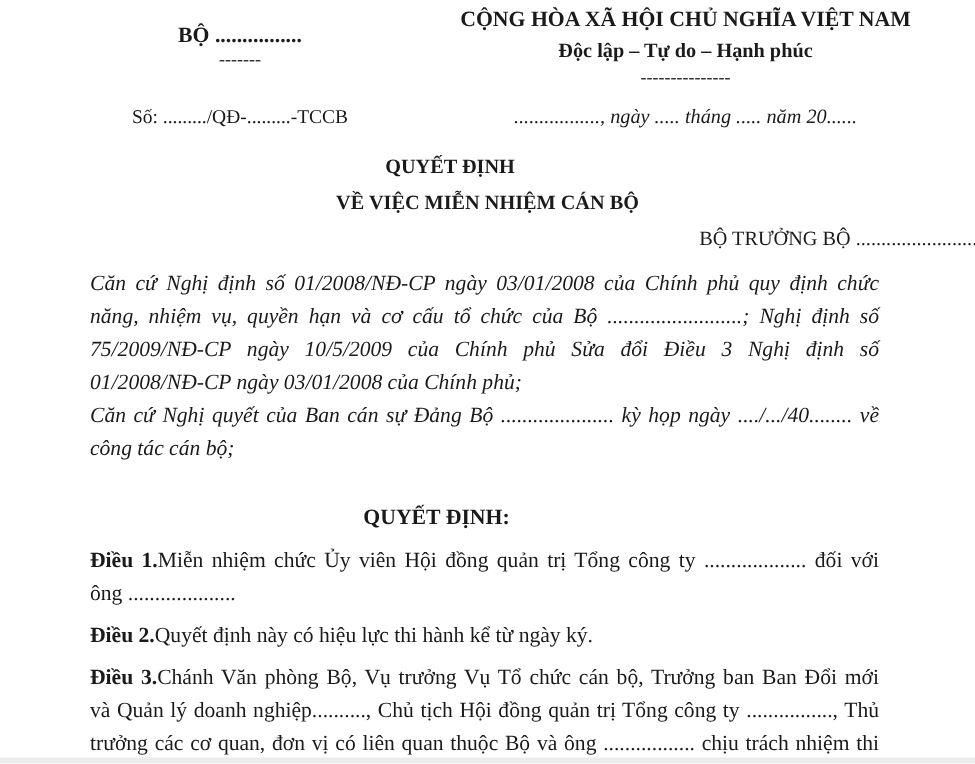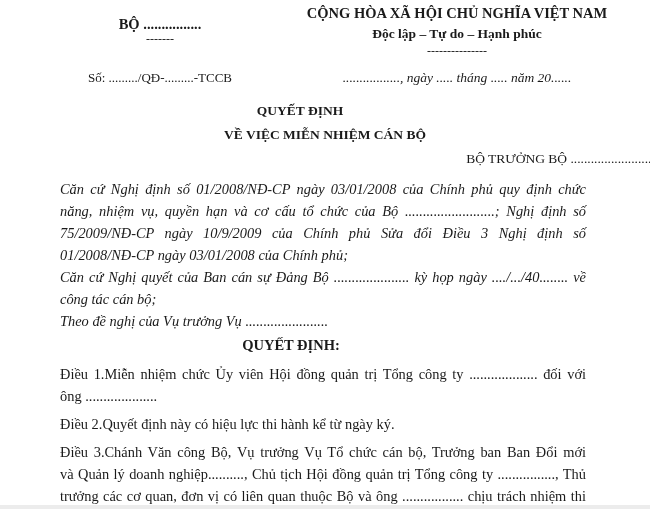"75/2009/NĐ-CP ngày 10/9/2009 của Chính" div.line { text: 10/9/2009 -> 10/5/2009 }
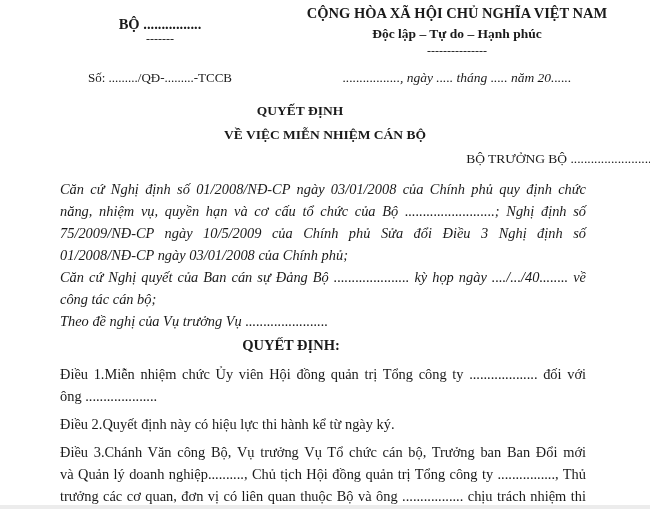"Theo đề nghị của Vụ" div.line { html: <div>Theo đề nghị của Vụ trưởng Vụ .......................</div> -> none }
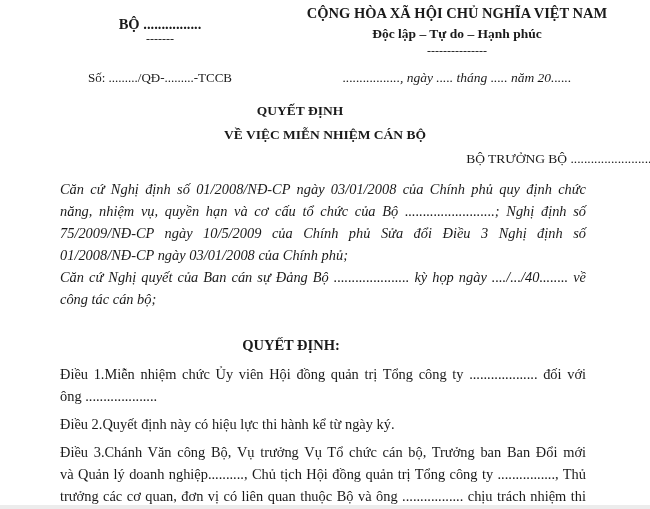"Điều 1." .b { font-weight: normal -> bold }
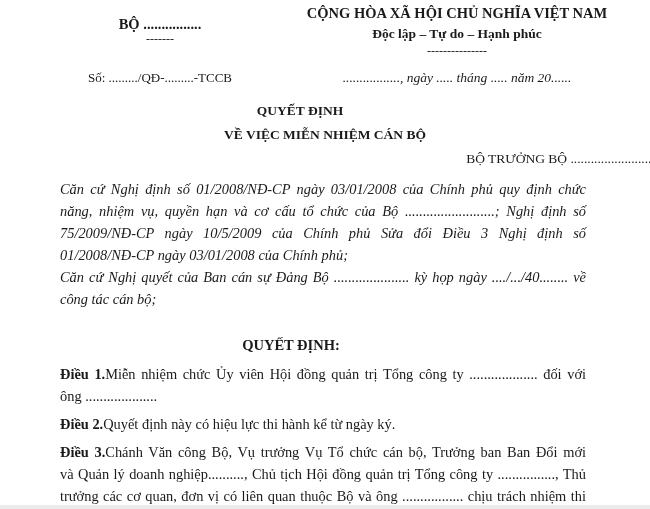"Chánh Văn công Bộ, Vụ" span { text: công -> phòng }
